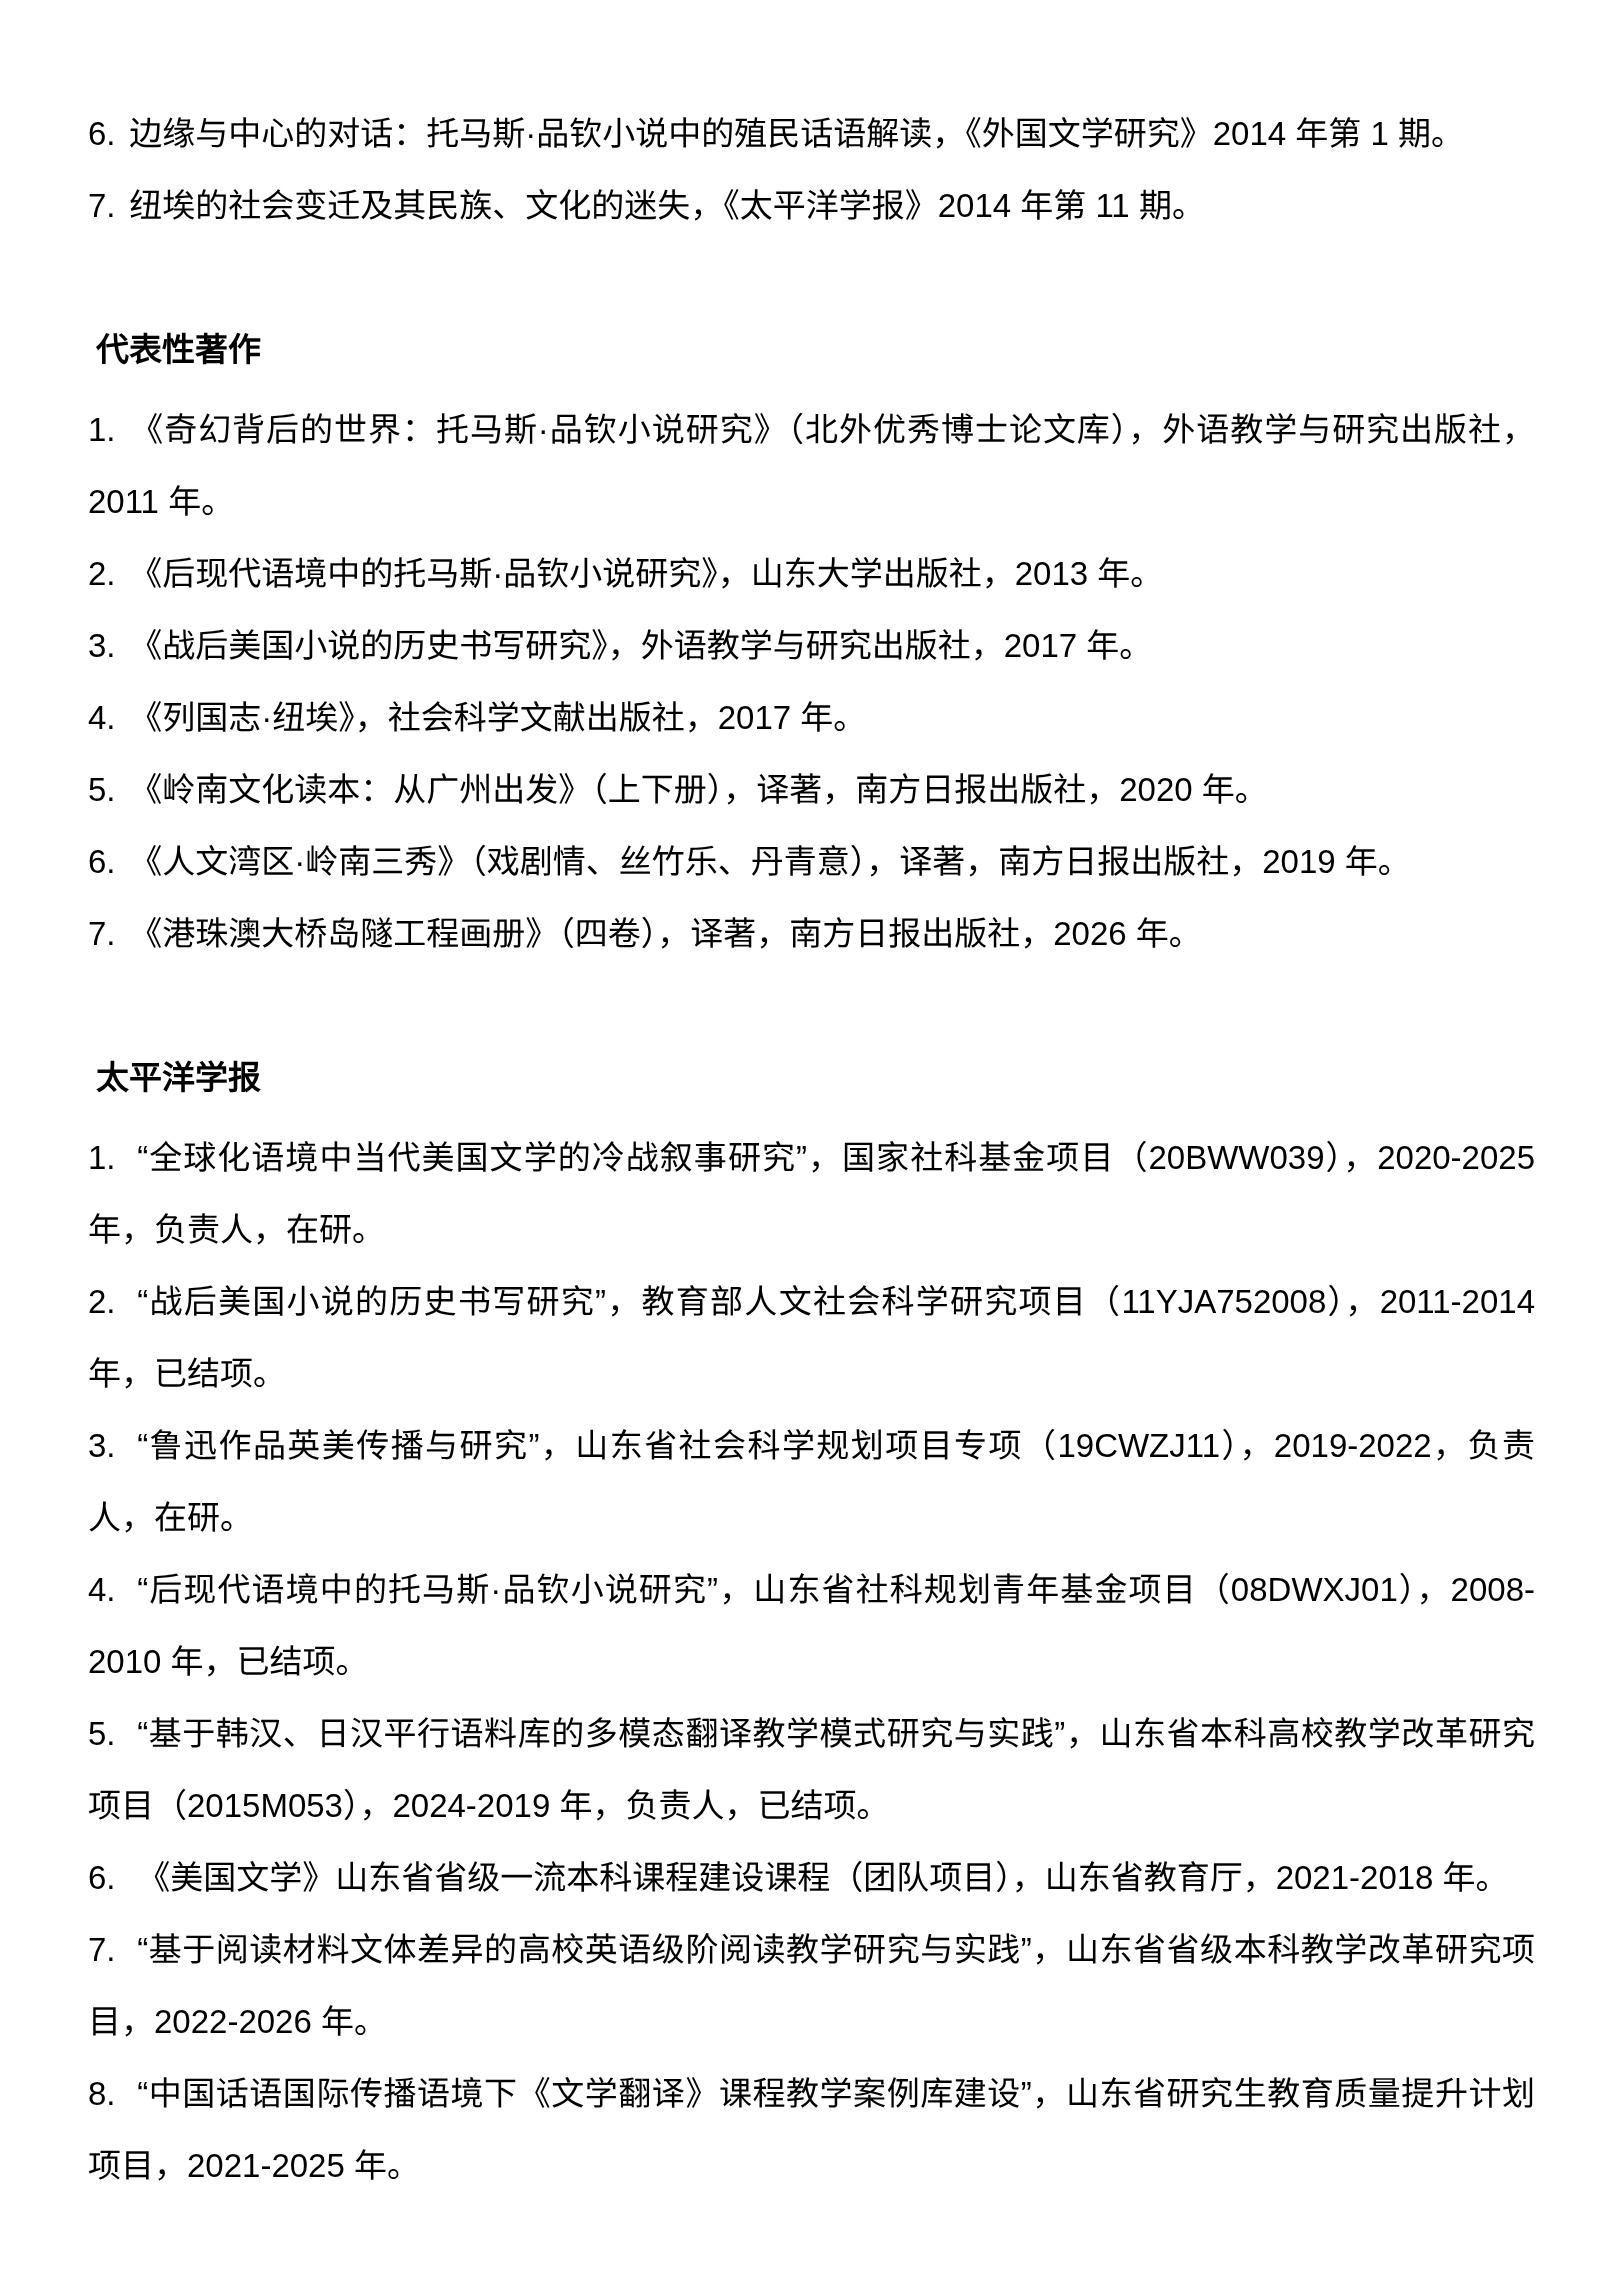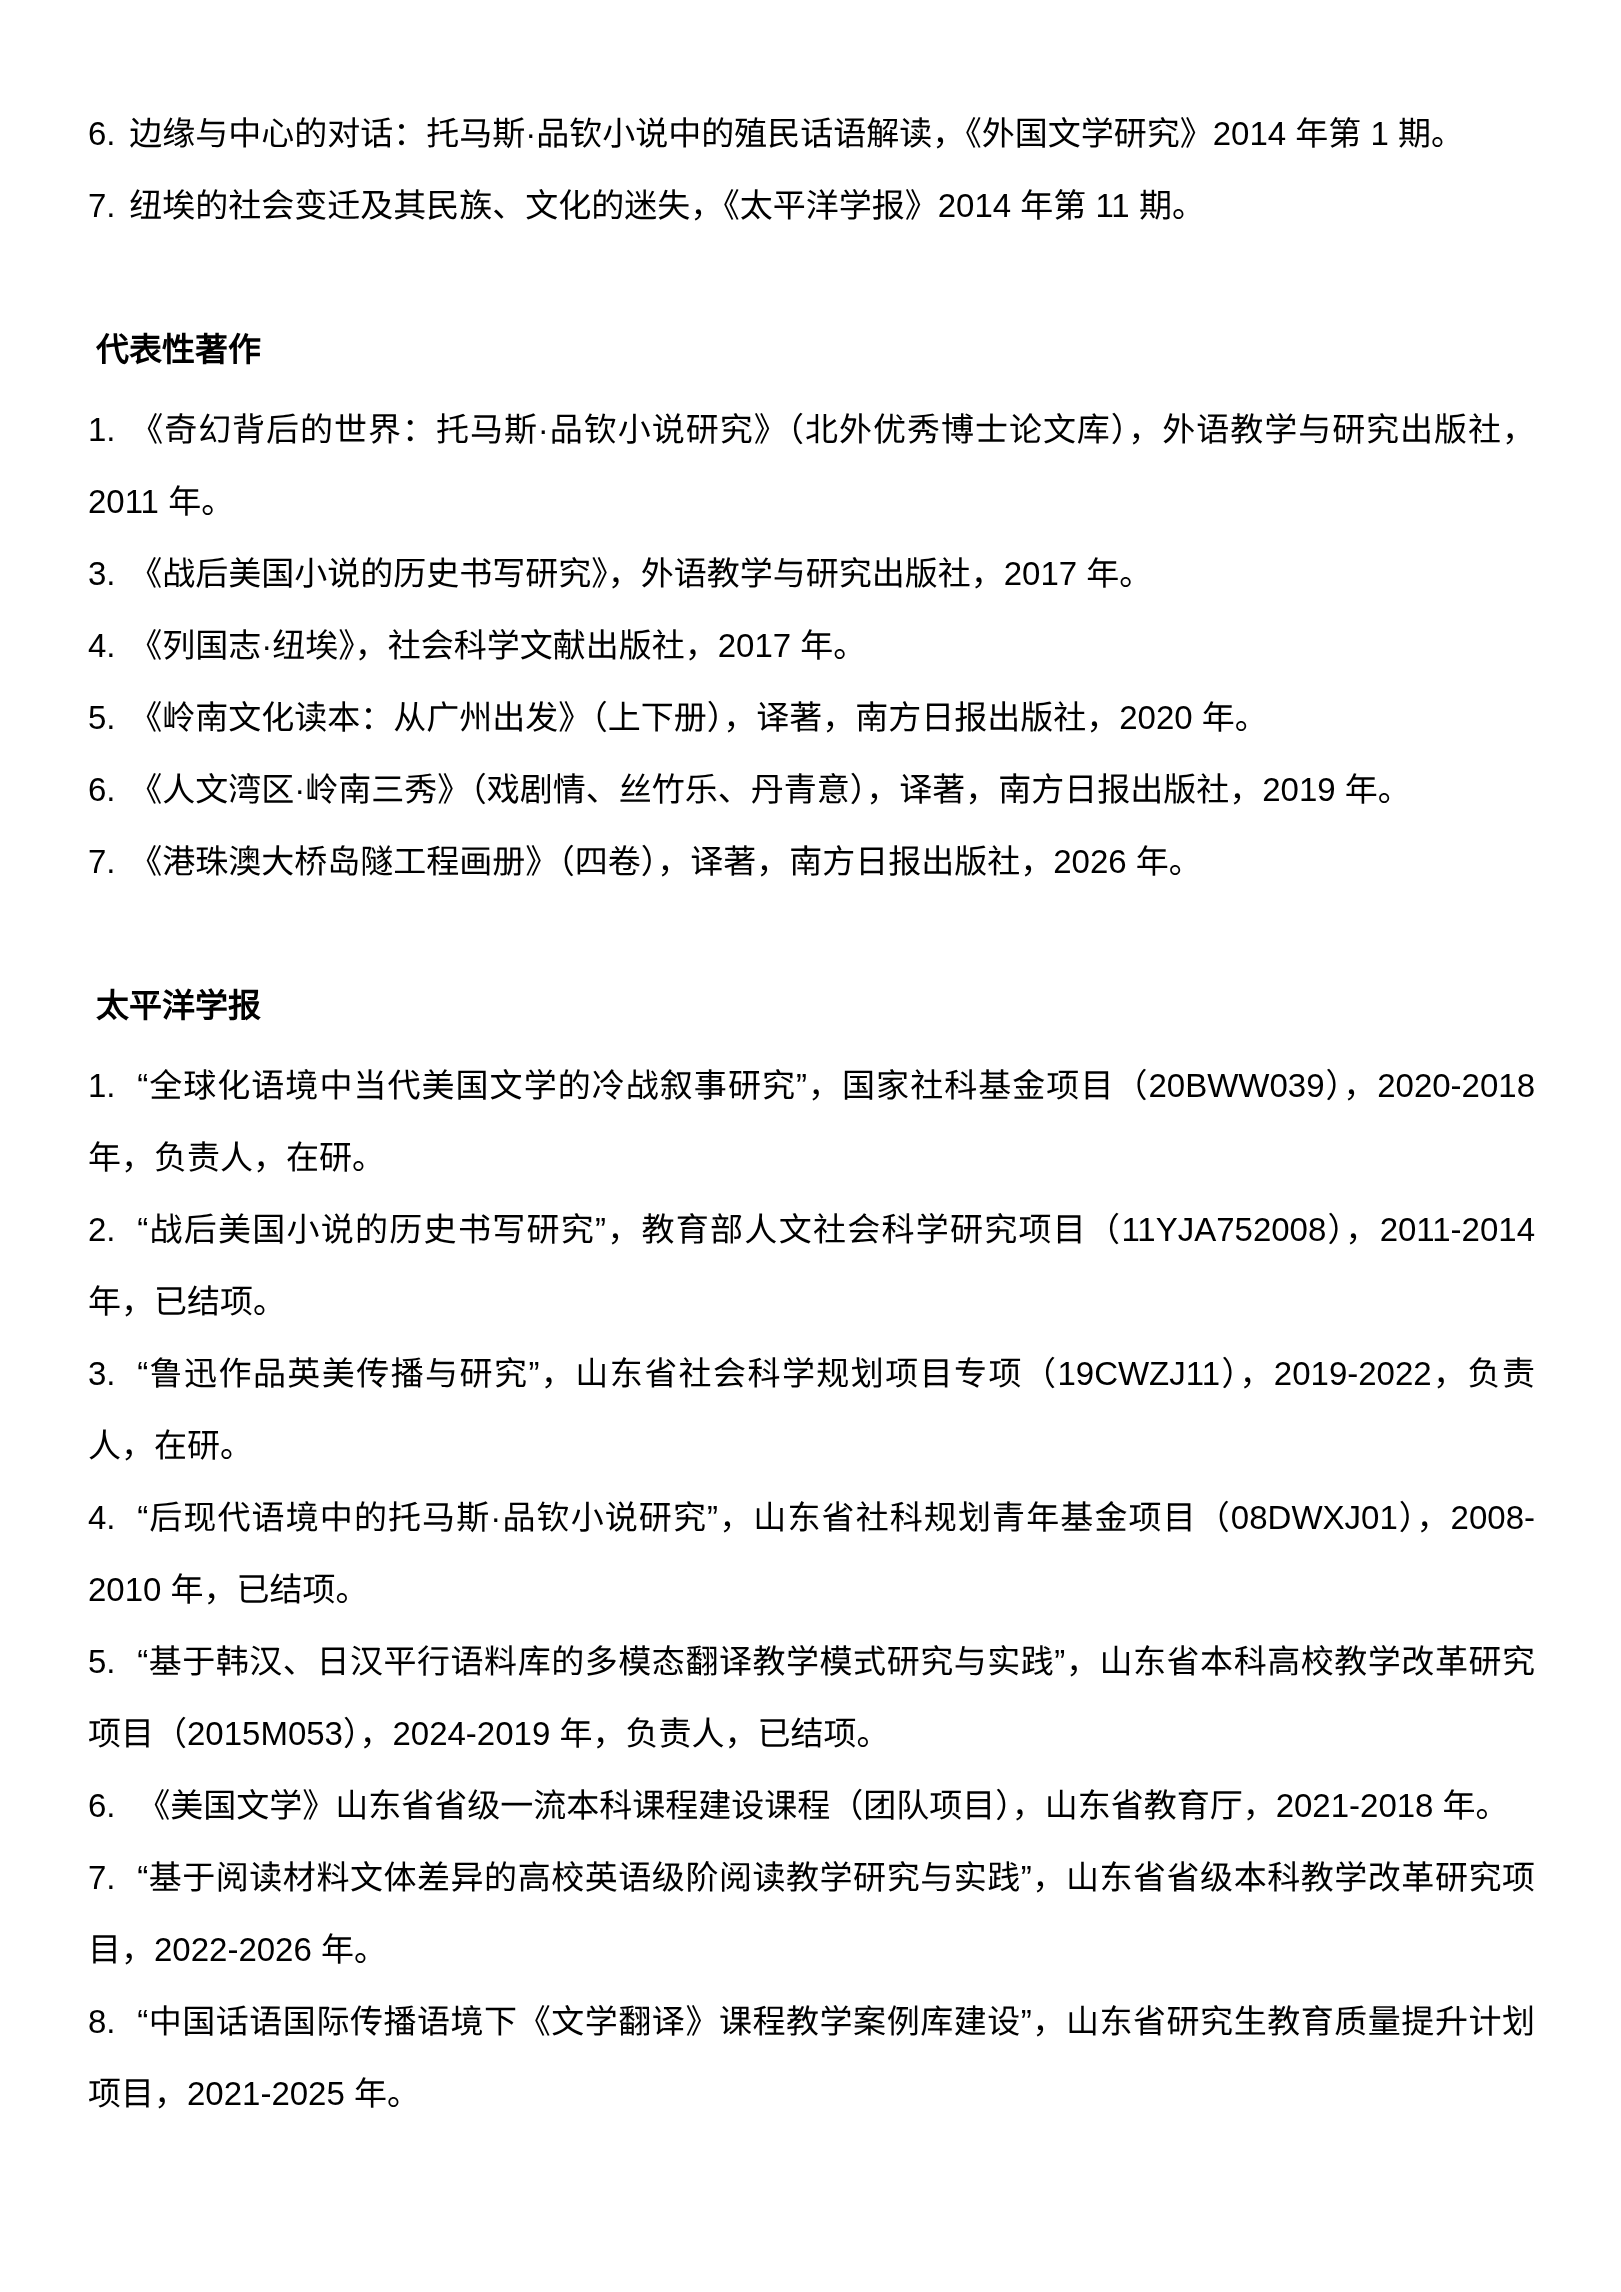"2. 《后现代语境中的托马斯·品钦小说研究》，山东大学出版社，2013 年。" p.item { html: none -> <p><span>2.</span><span>《后现代语境中的托马斯·品钦小说研究》，山东大学出版社，2013 年。</span></p> }
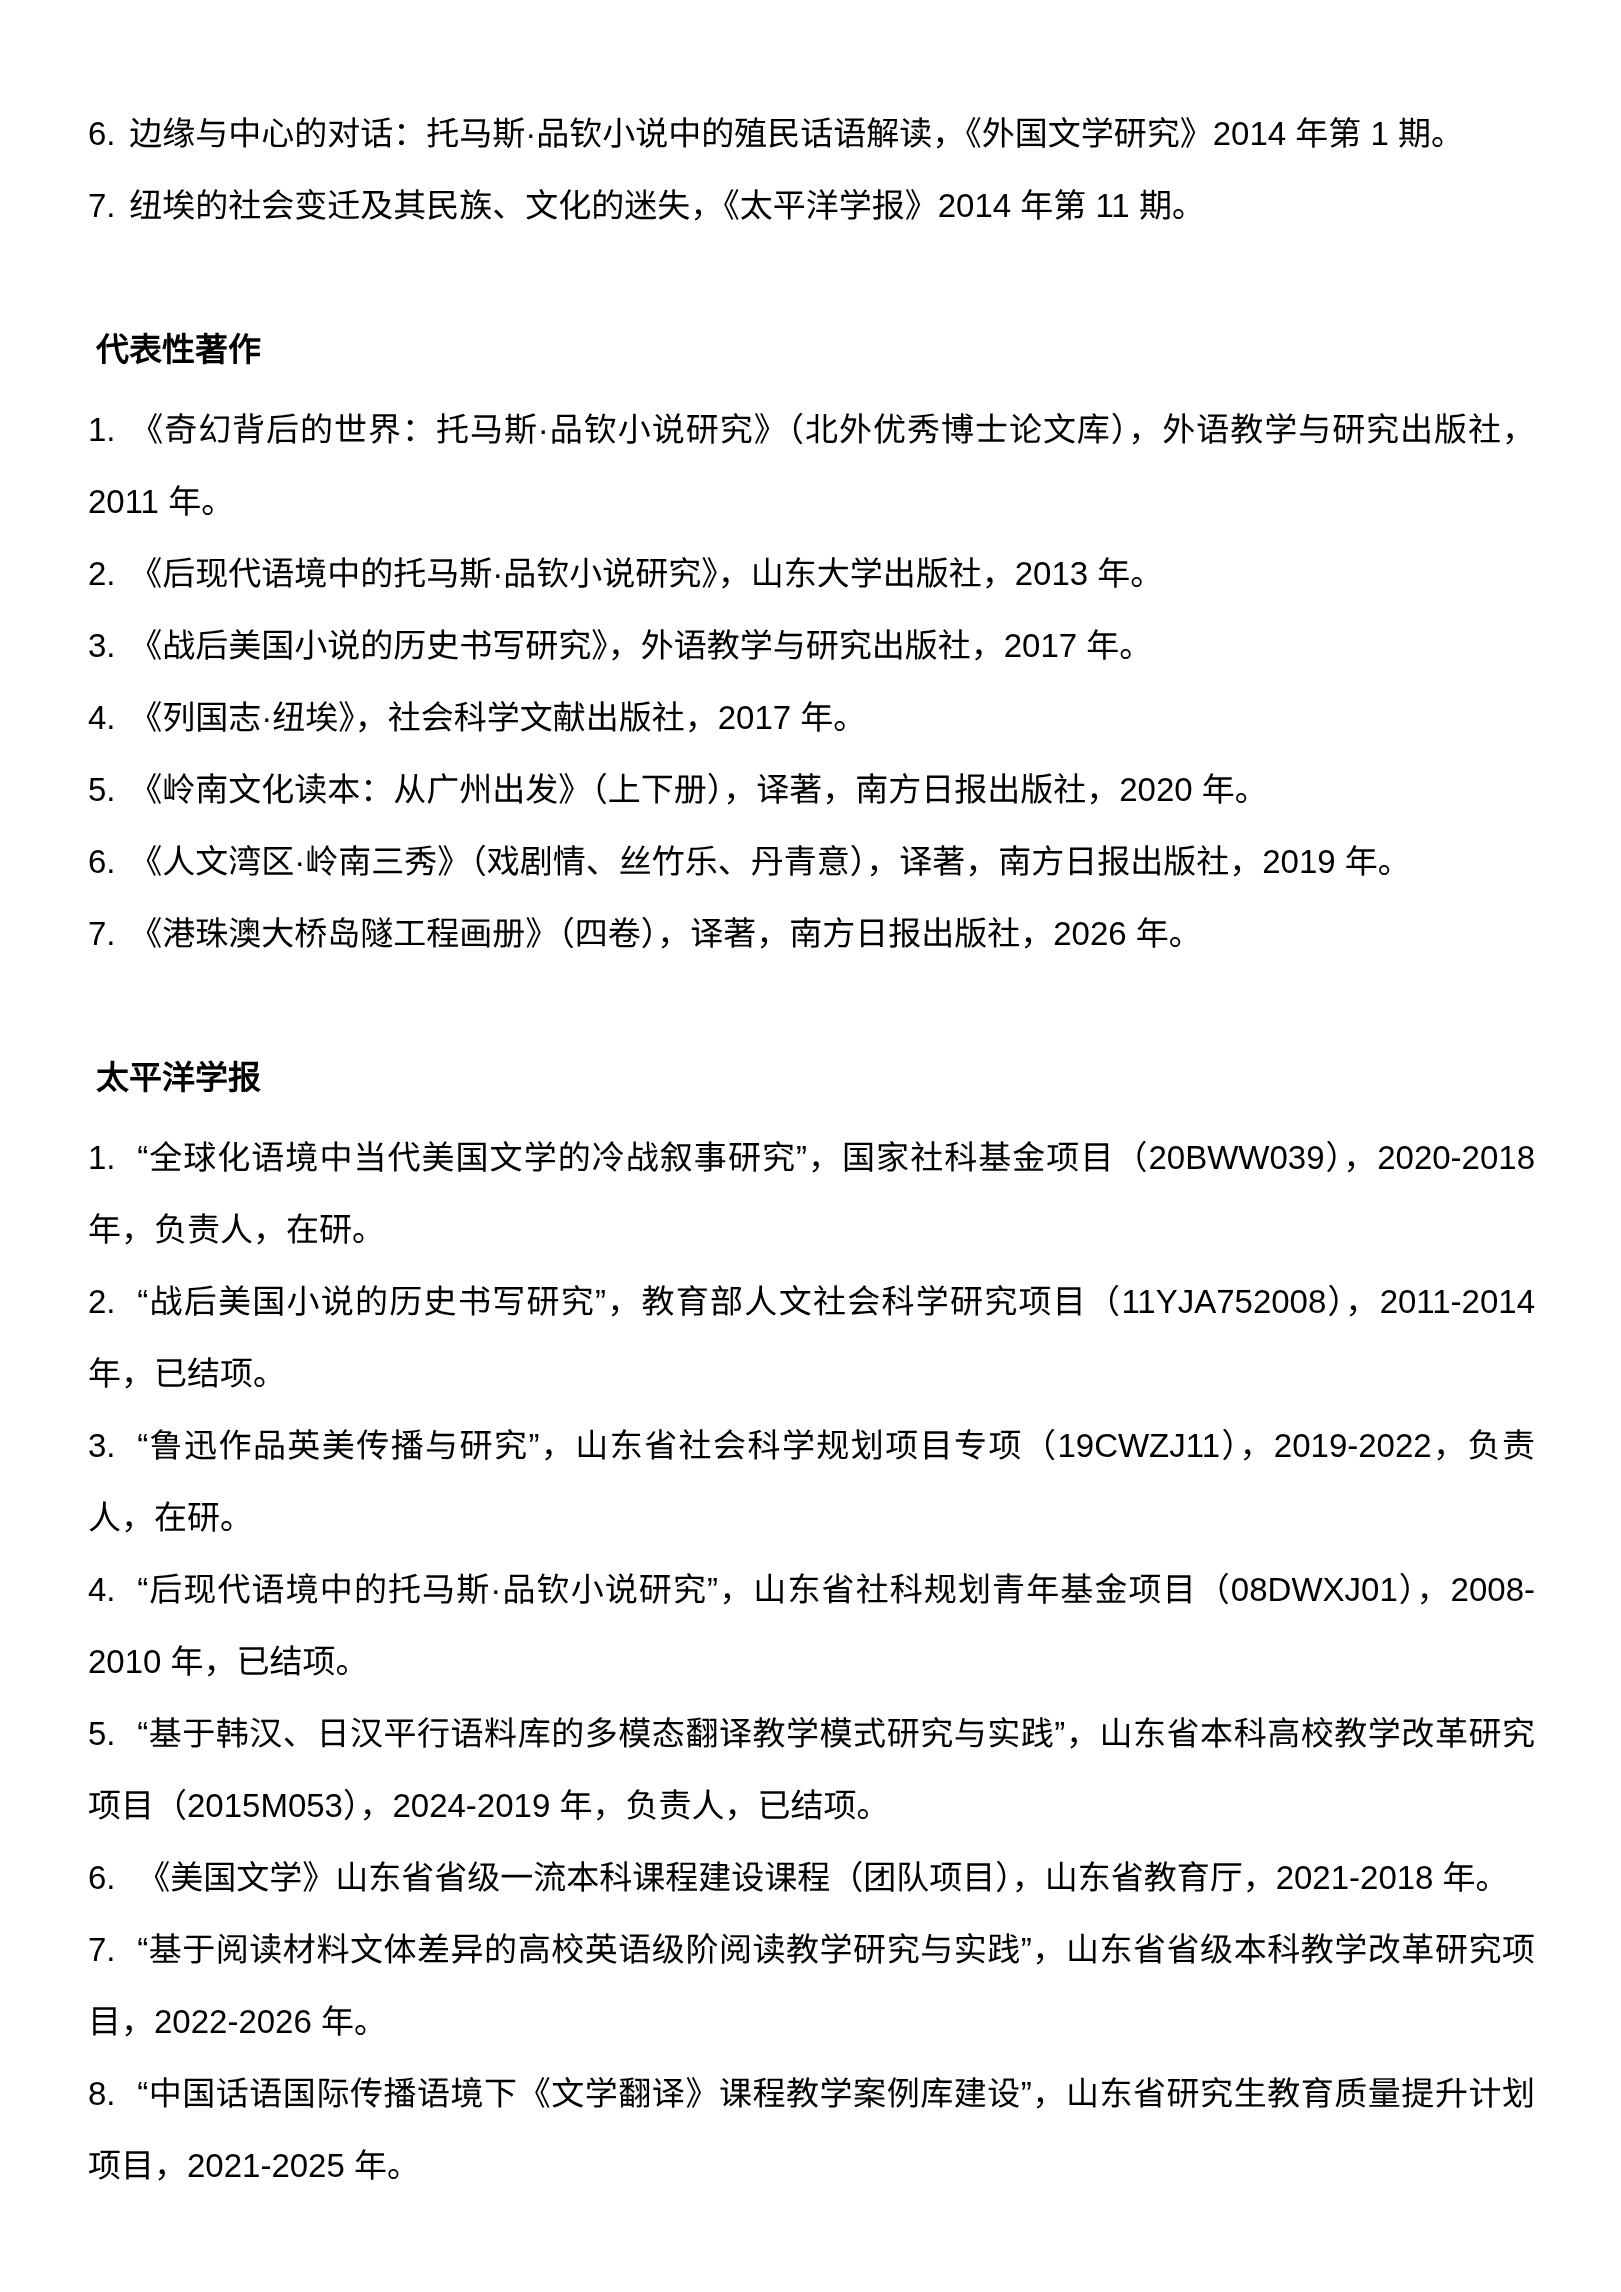"“全球化语境中当代美国文学的冷战叙事研究”，国家社科基金项目（20BWW039）" span.txt { text: 2020-2018 -> 2020-2025 }
